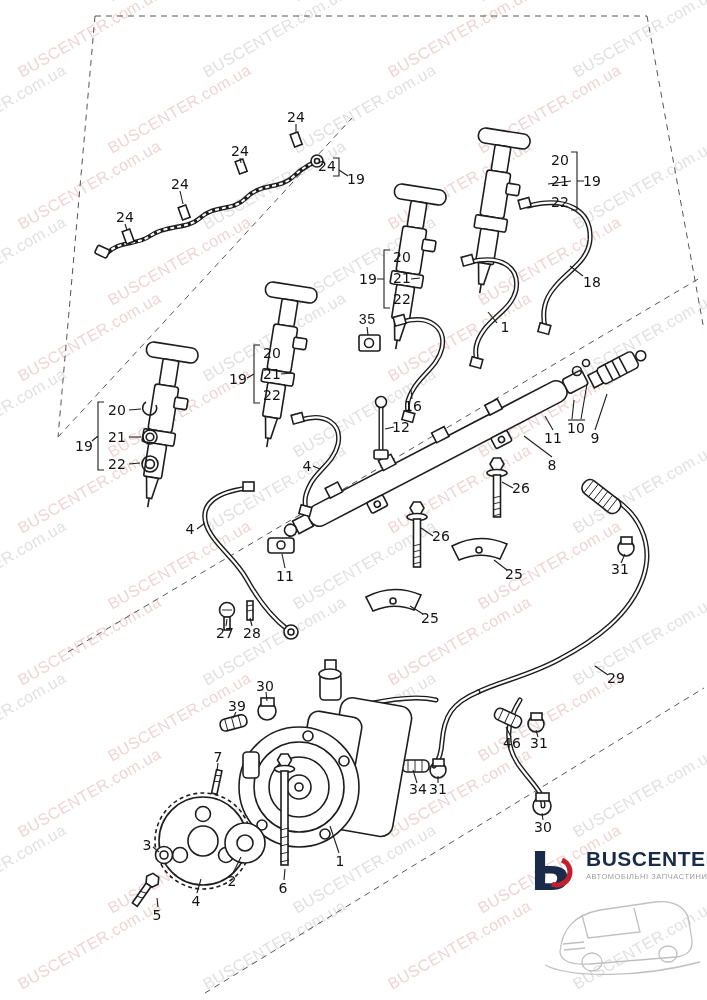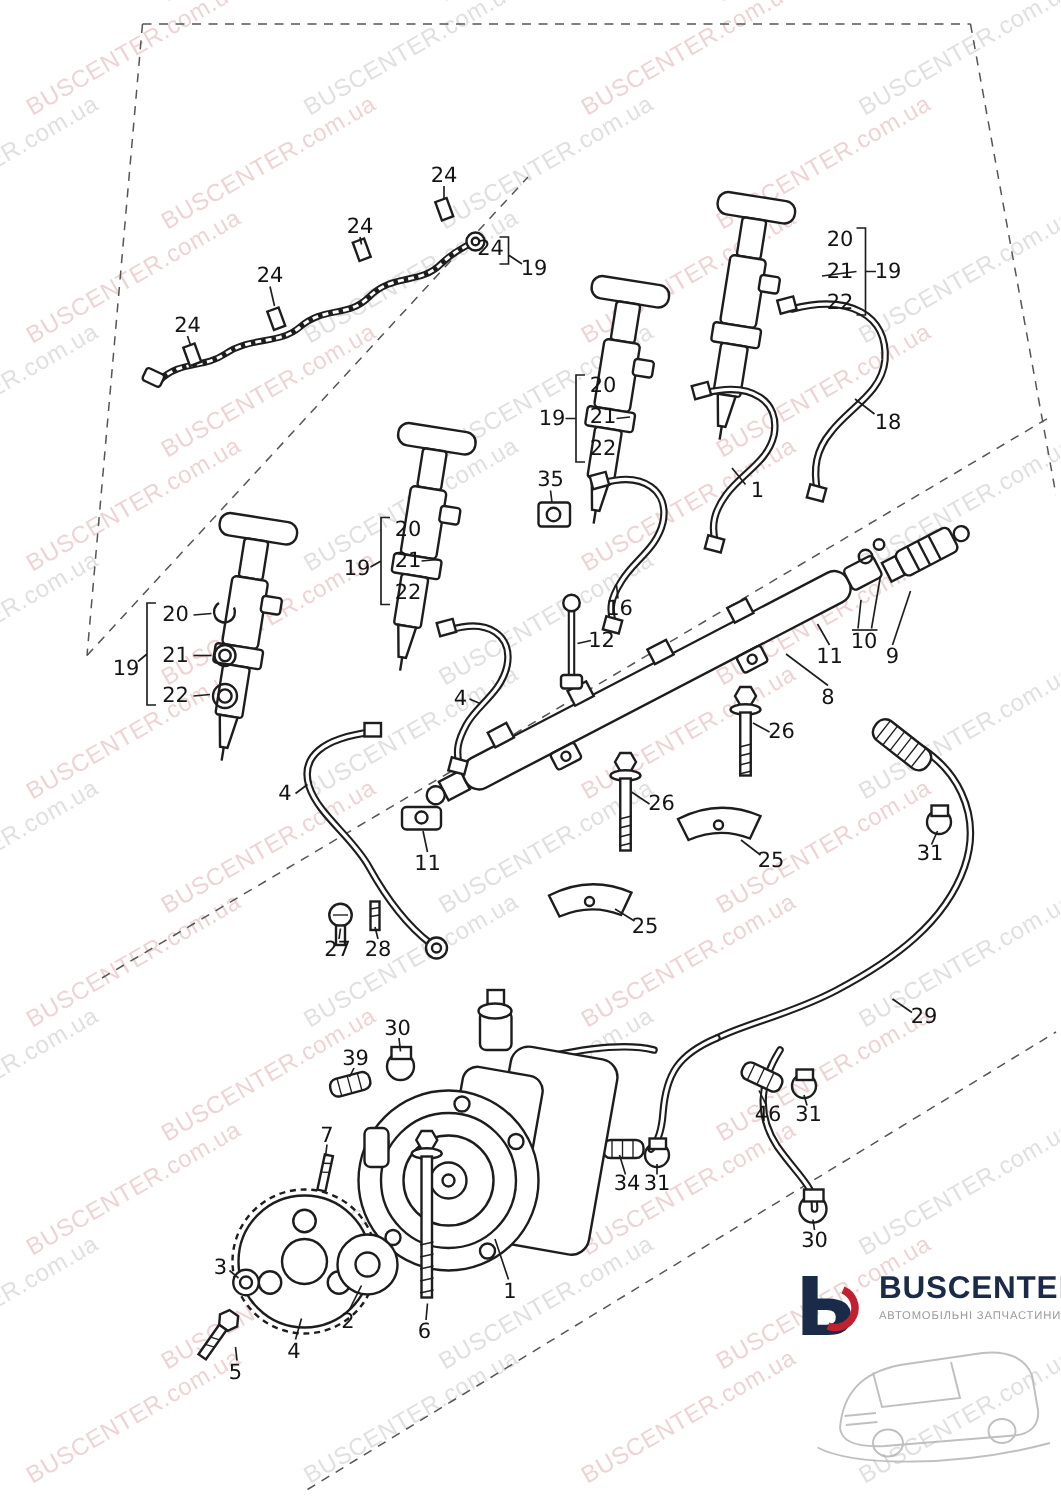"35" div.callout { font-family: none -> Liberation Mono, monospace }
